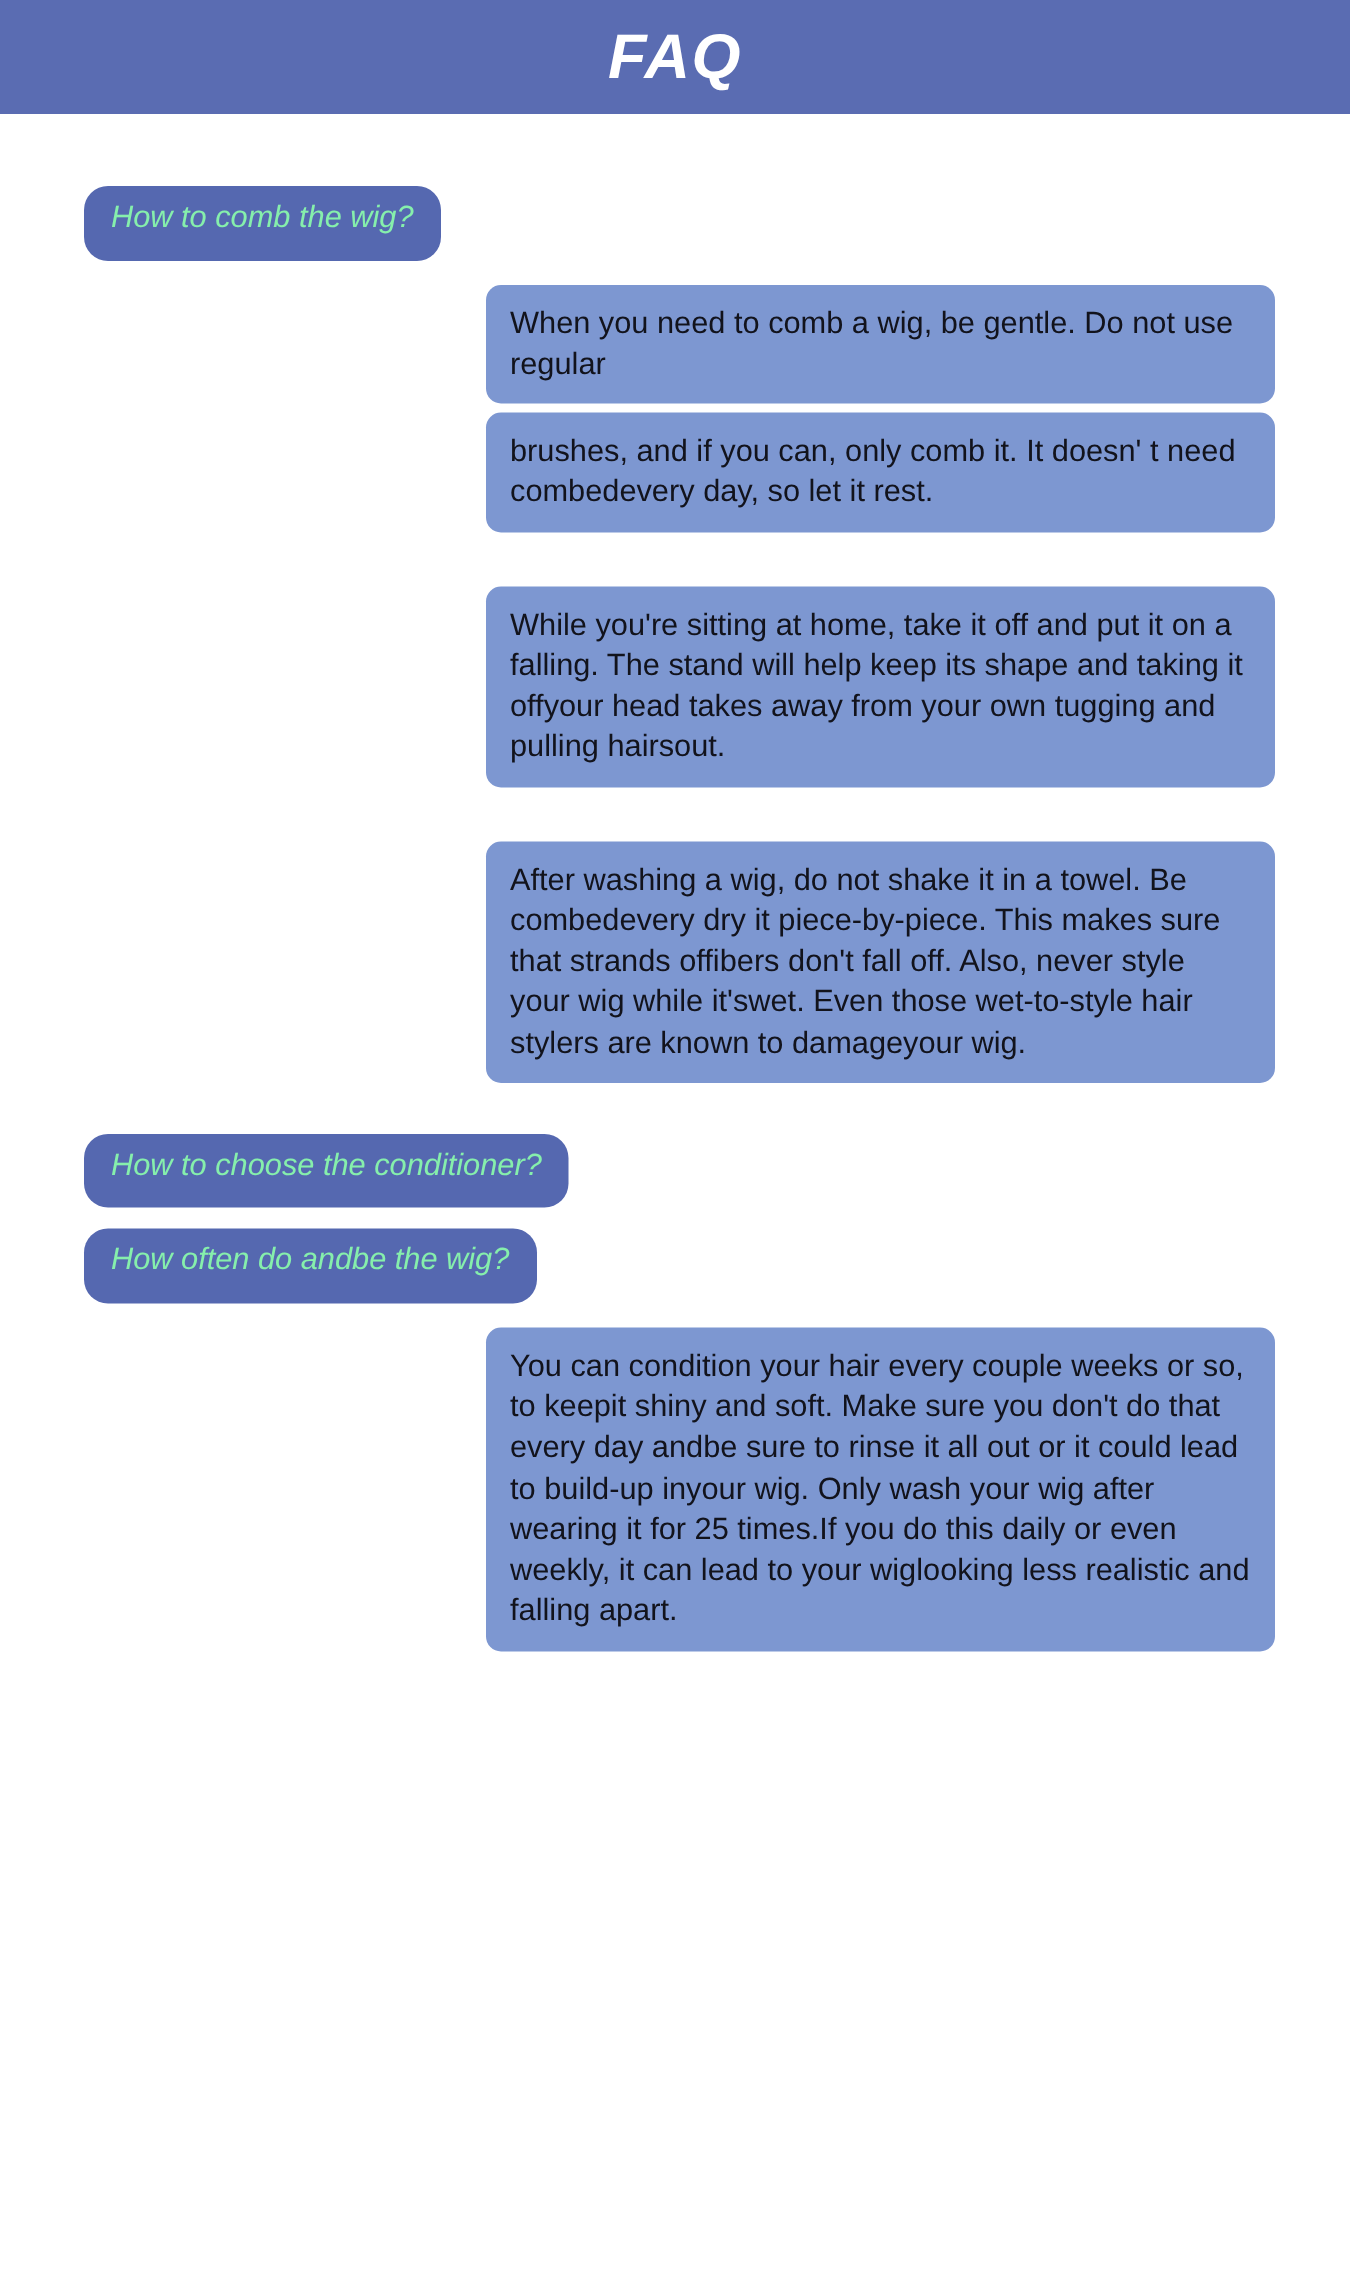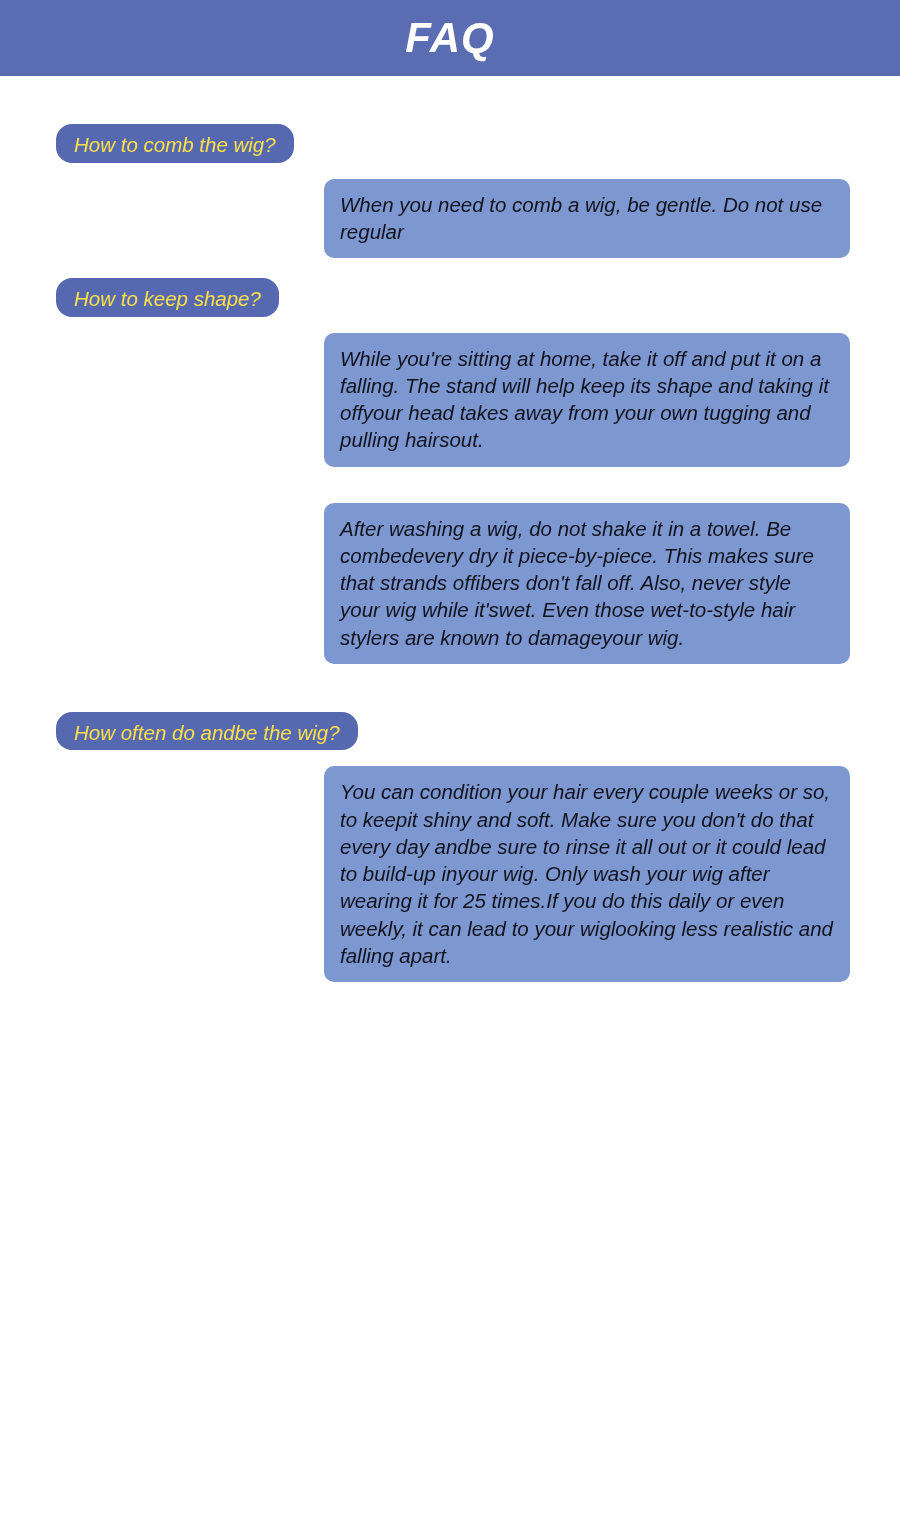"How to comb the wig?" .question { color: #fde047 -> #86efac; padding: 9px 18px 6px 18px -> 9px 18px 17px 18px }
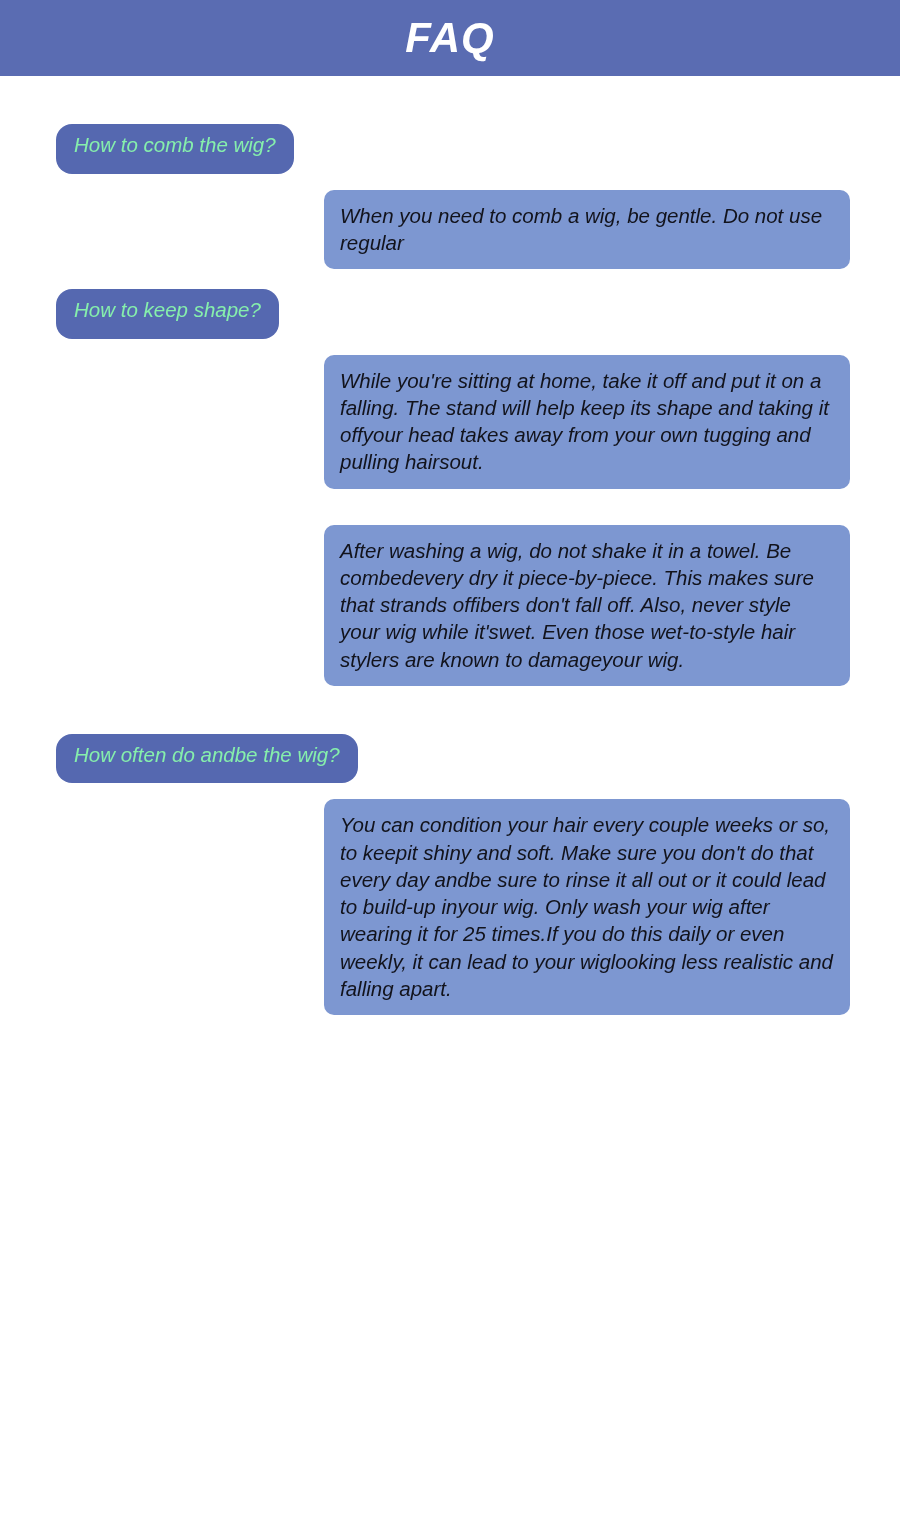"When you need to comb" .answer { font-style: italic -> none }
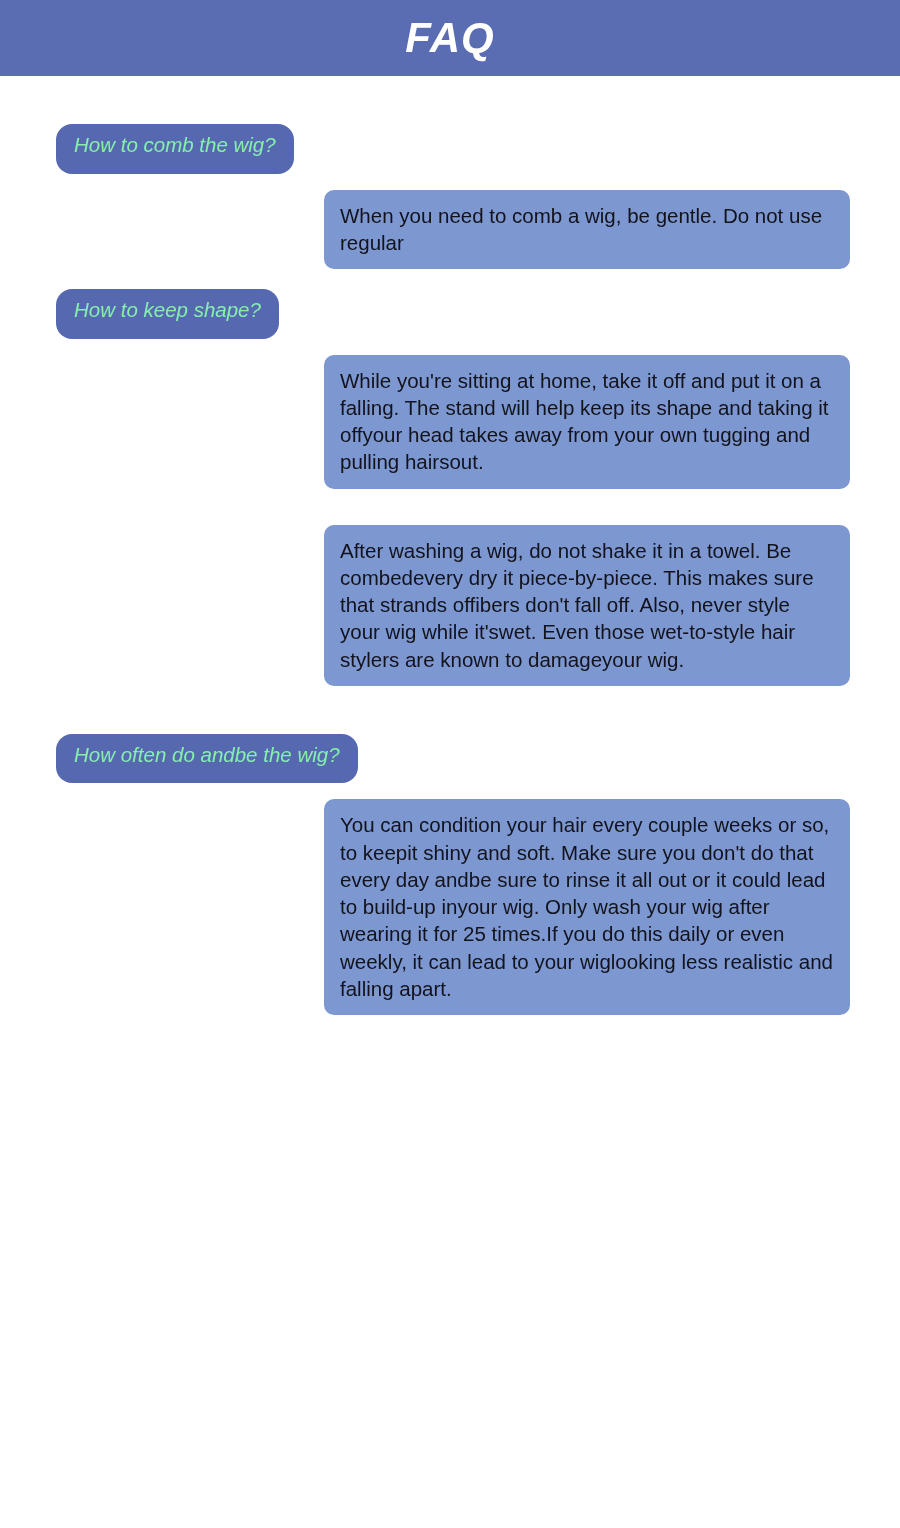"brushes, and if you can," div.answer { html: none -> <div>brushes, and if you can, only comb it. It doesn' t need combedevery day, so let it rest.</div> }
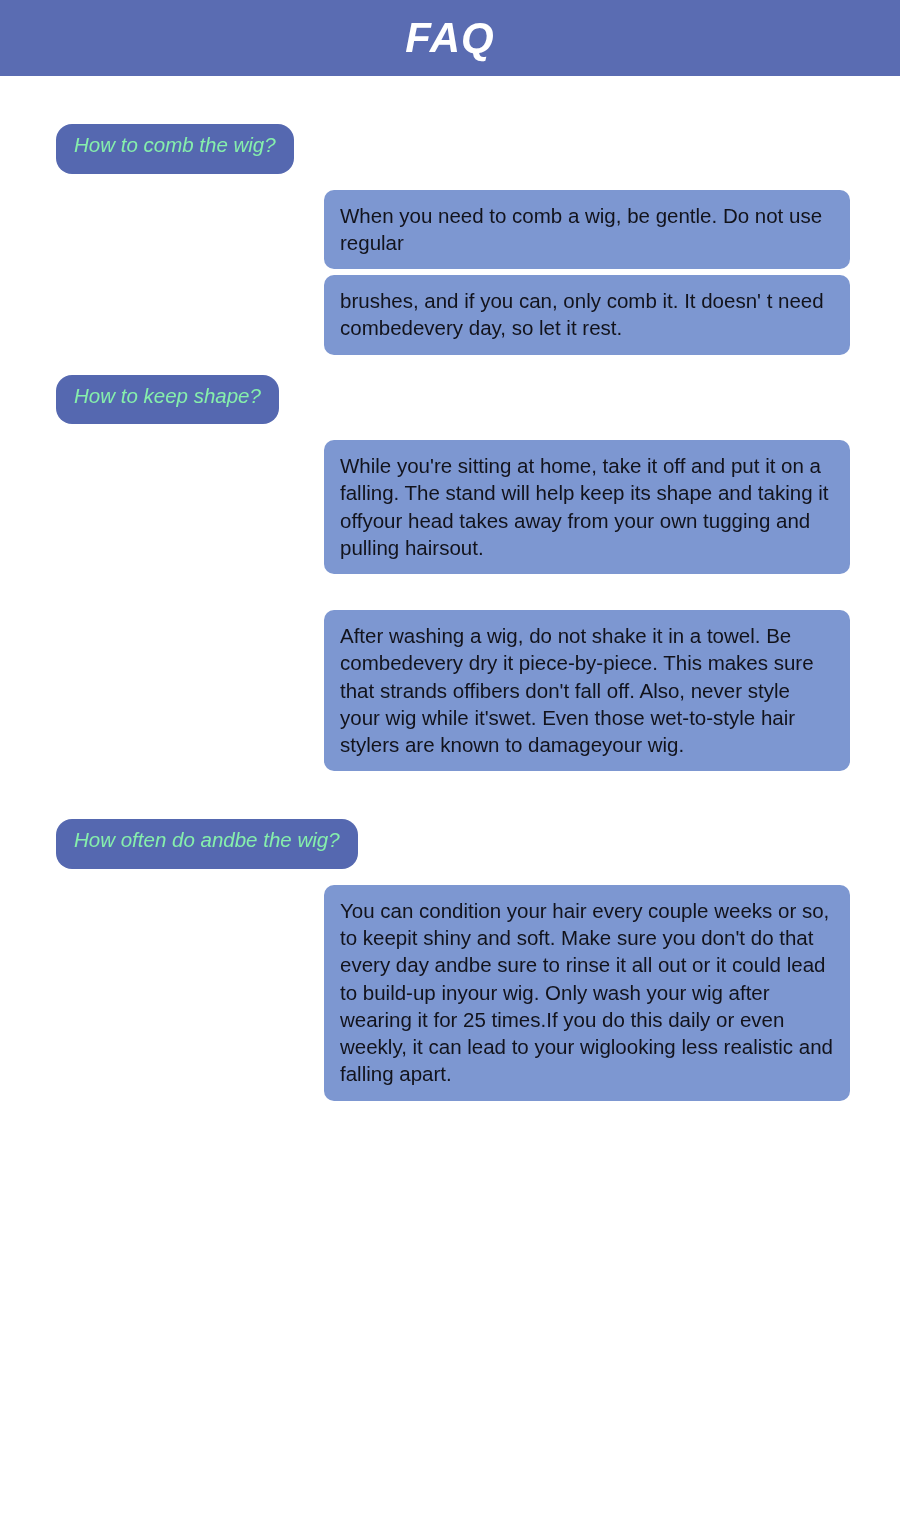"How to keep shape?" div.question { html: <div>How to keep shape?</div> -> none }
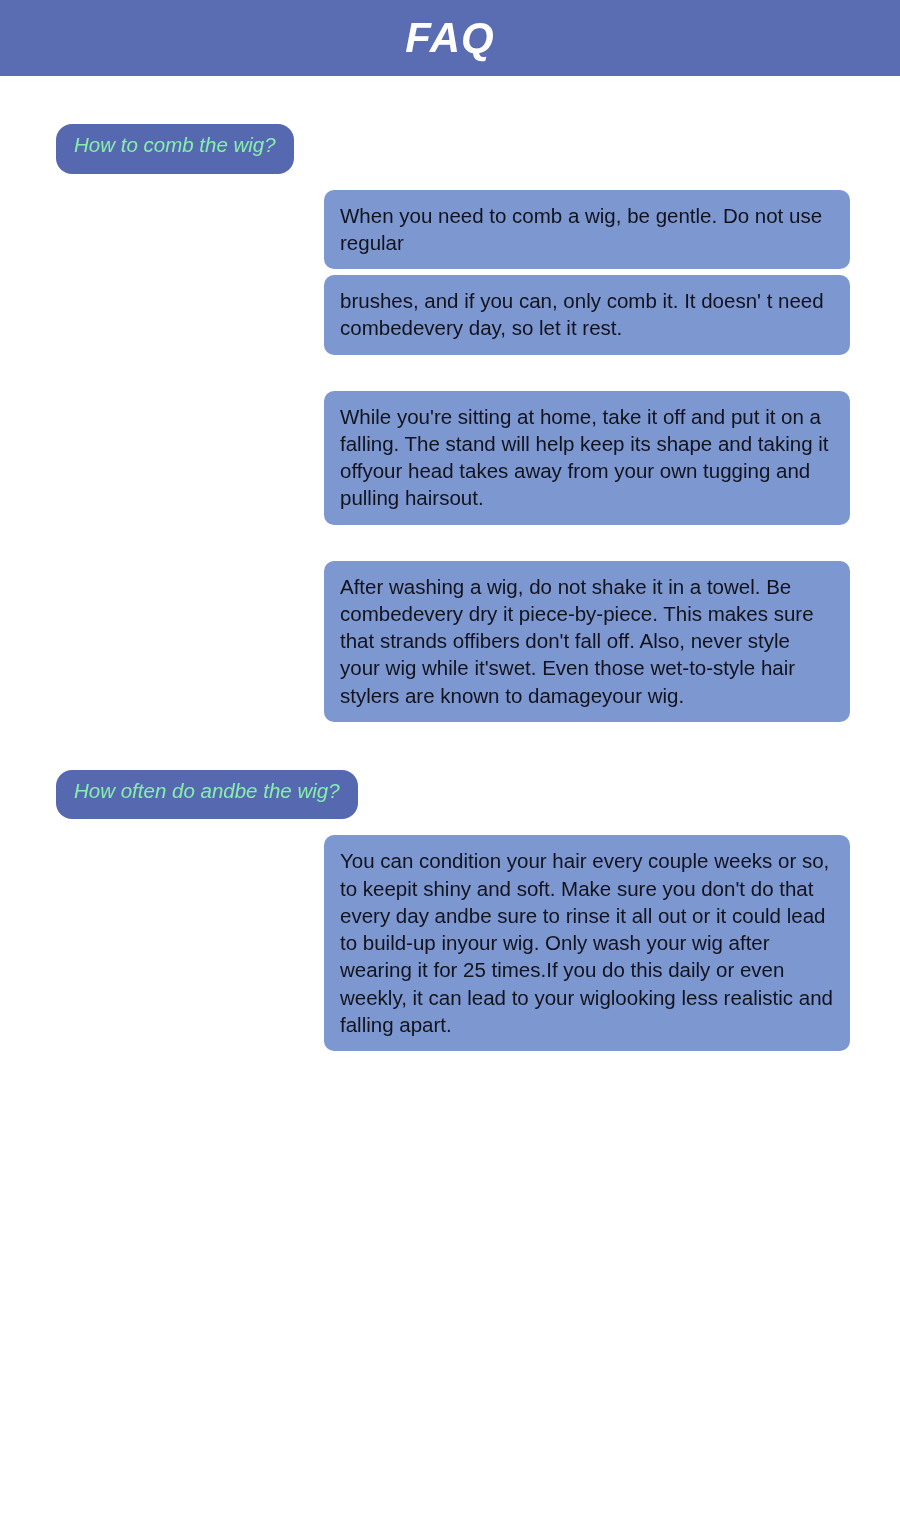"How to choose the conditioner?" div.question { html: none -> <div>How to choose the conditioner?</div> }
